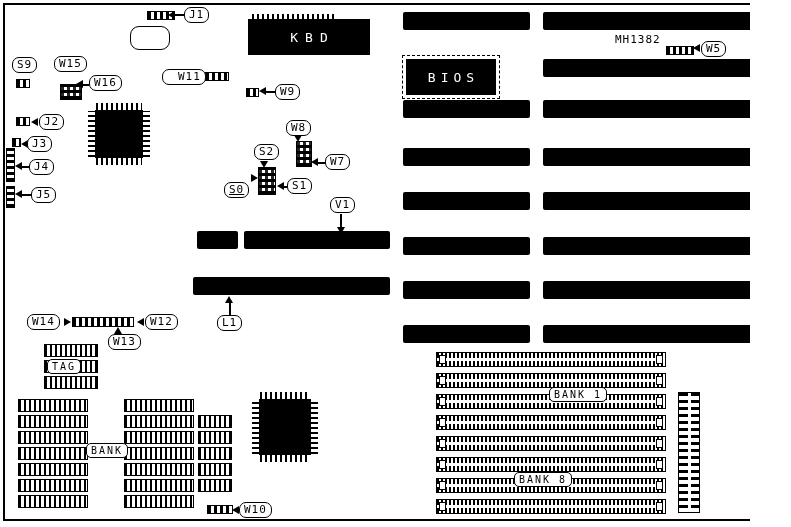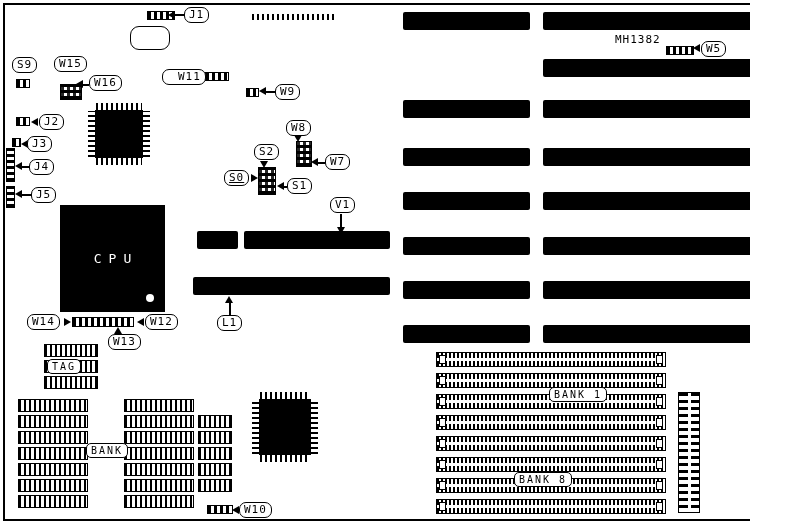"KBD" div.chip { html: none -> <div>KBD</div> }
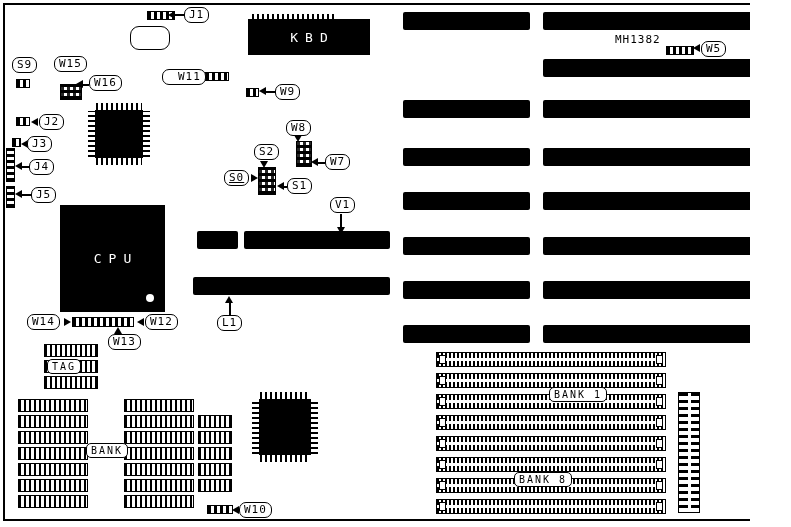"BIOS" div.bios-wrap { html: none -> <div> <div>BIOS</div> </div> }
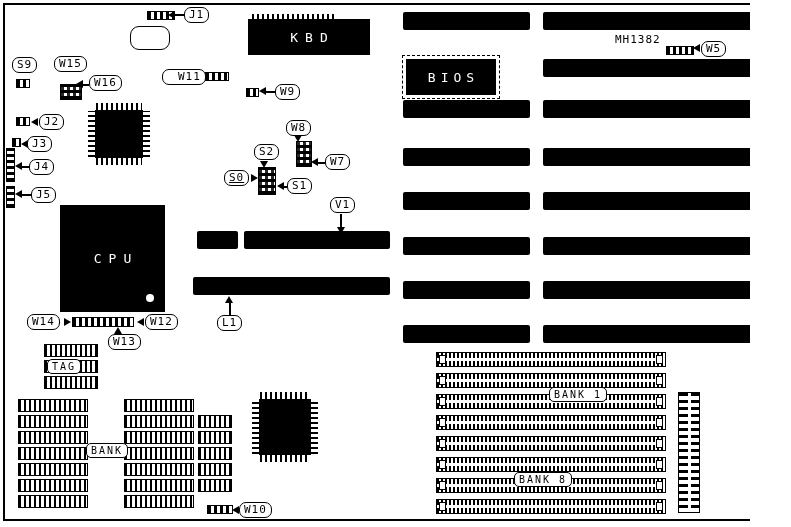"S0" div.lbl { top: 170px -> 182px }
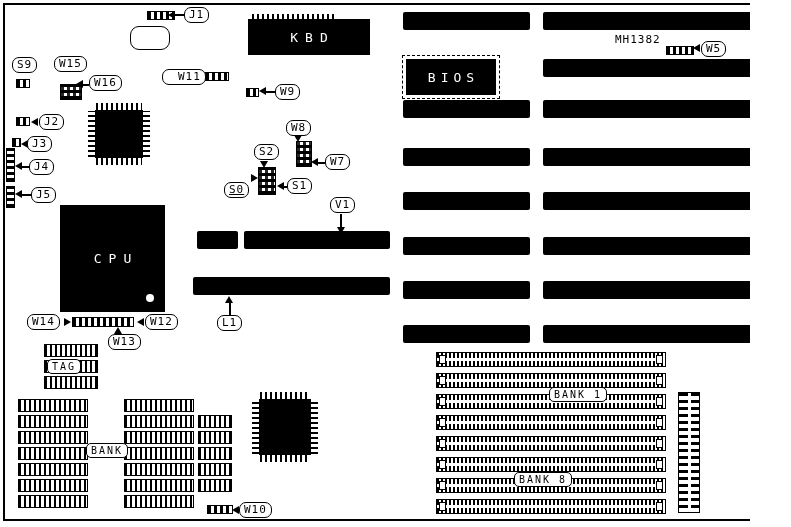"CPU" div.chip { html: <div>CPU</div> -> none }
